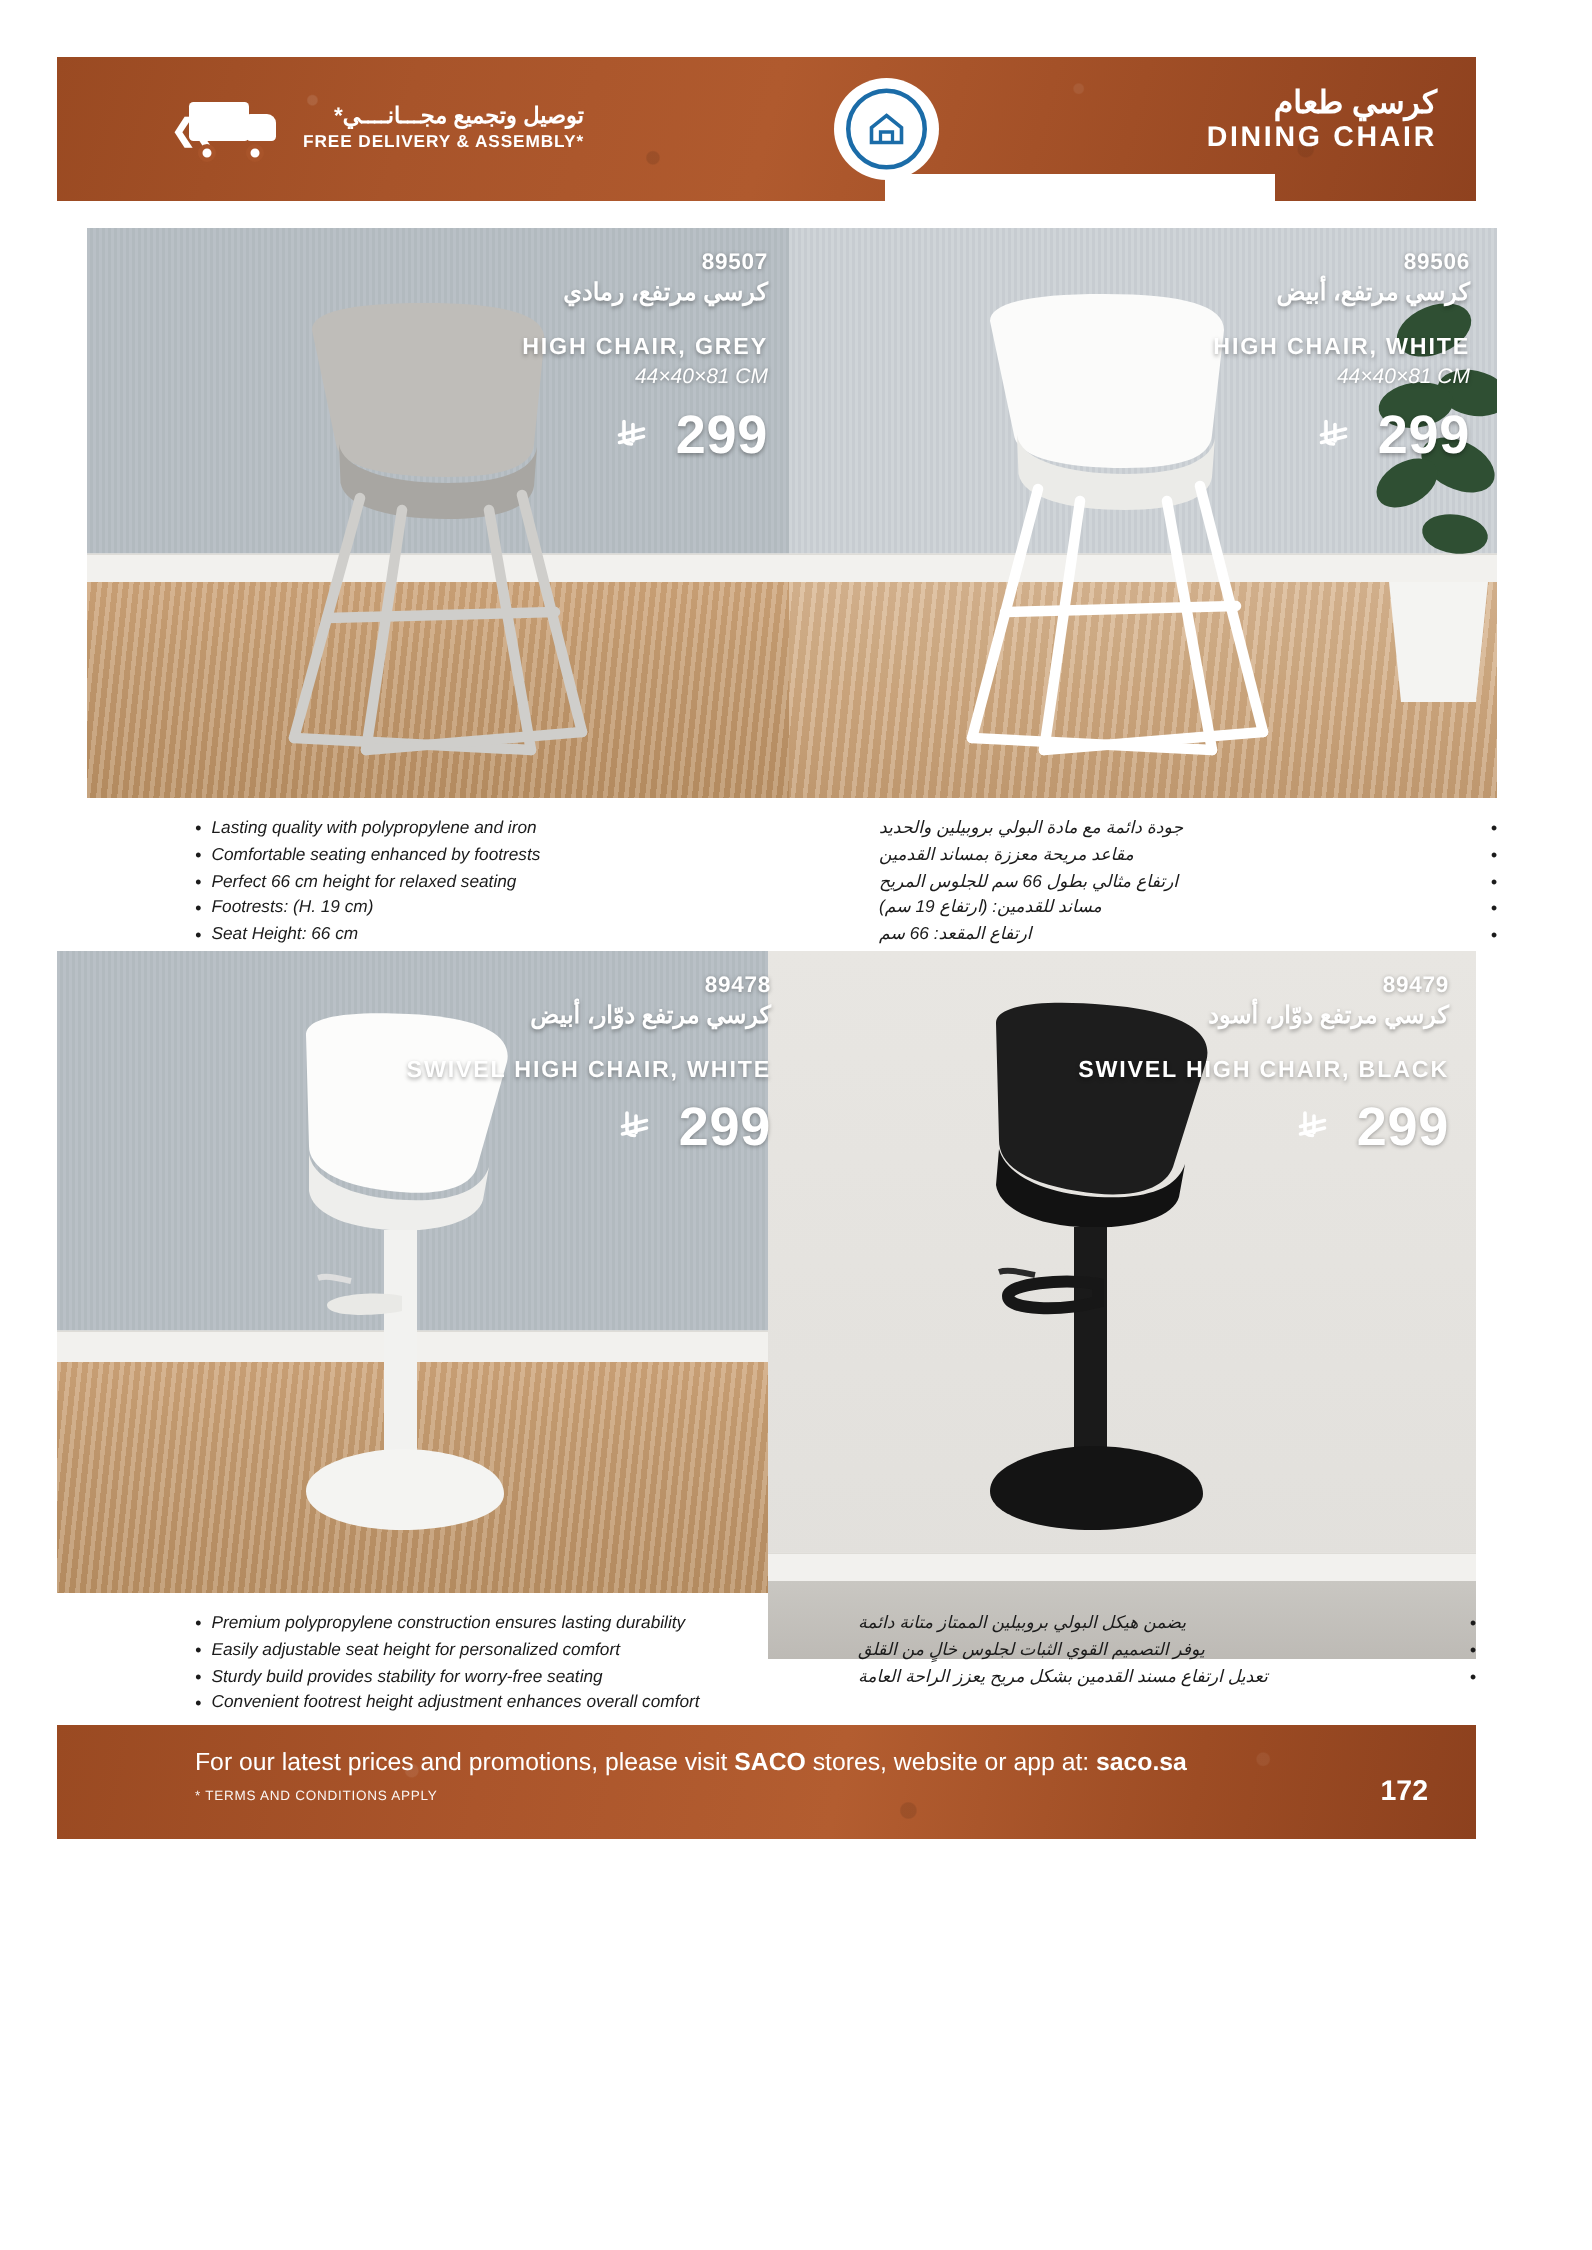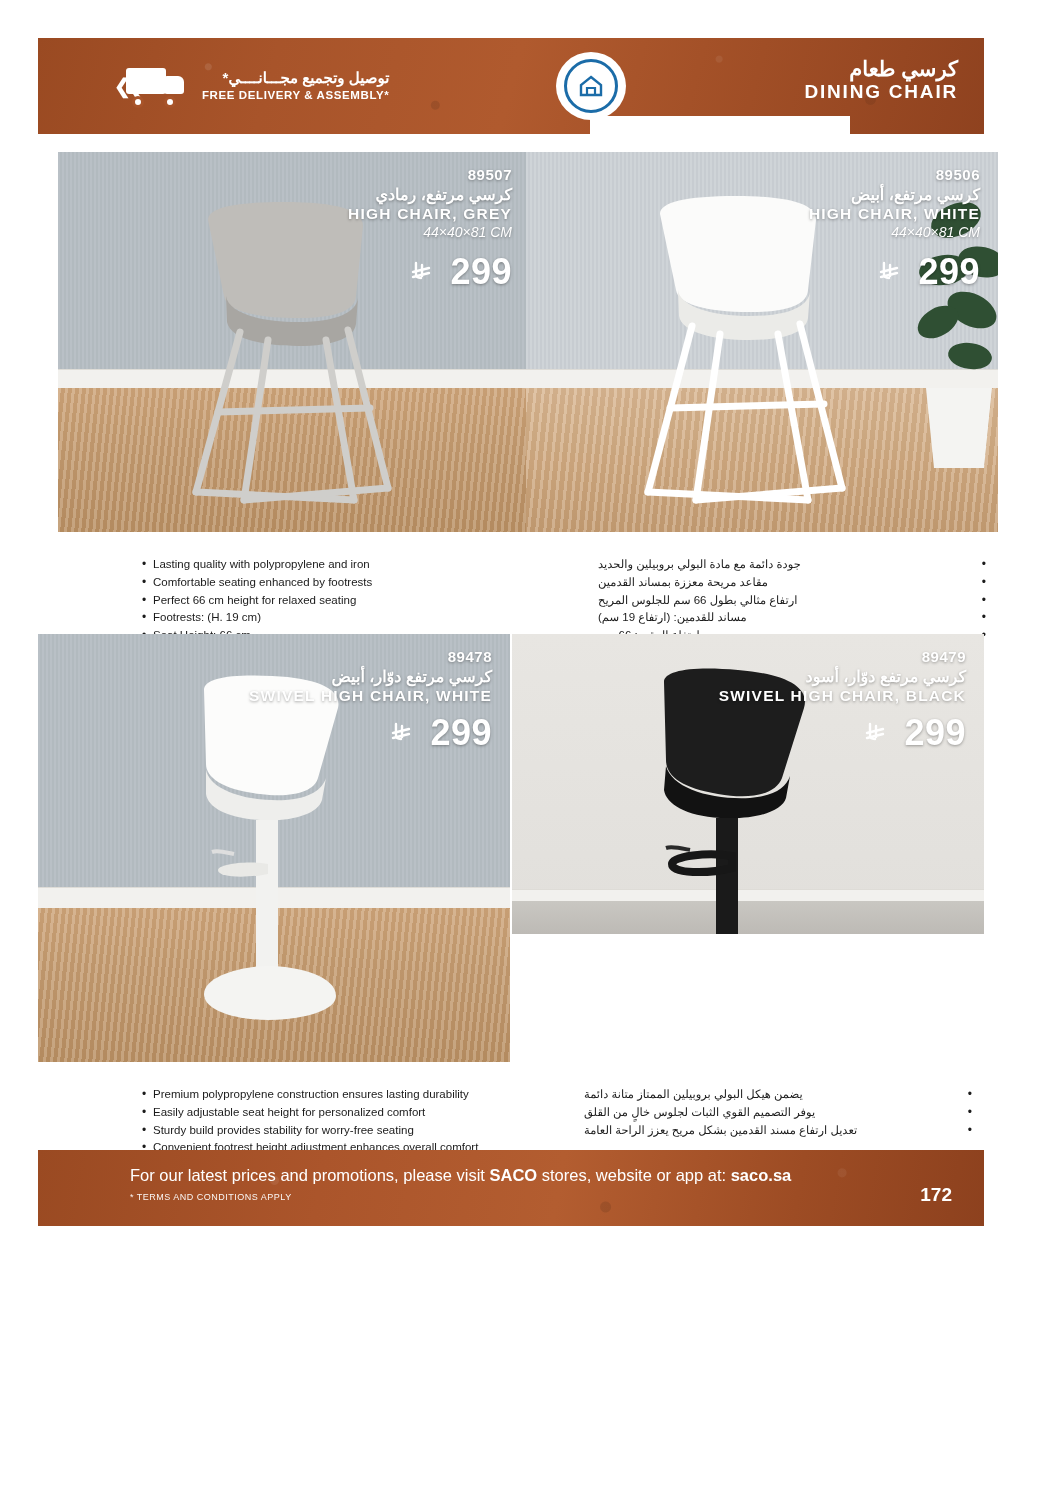"HIGH CHAIR, GREY" .name-en { margin-top: 1px -> 18px }
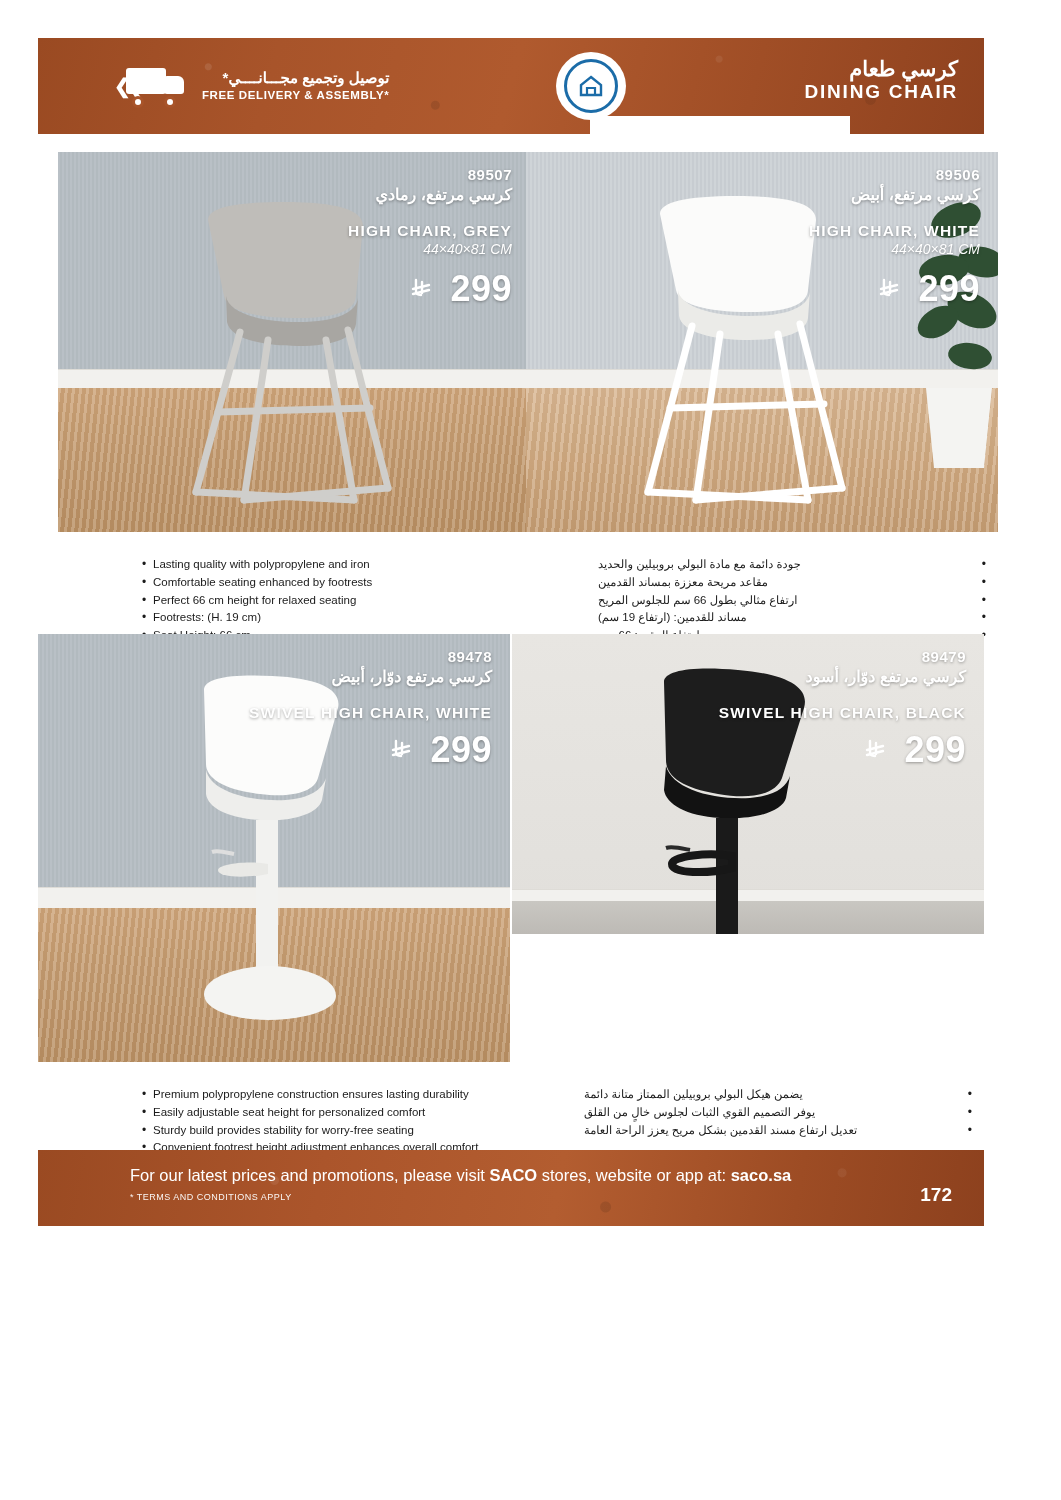"Lasting quality with polypropylene and" .bullets ul { font-style: none -> italic; margin: 12px -> 0 }
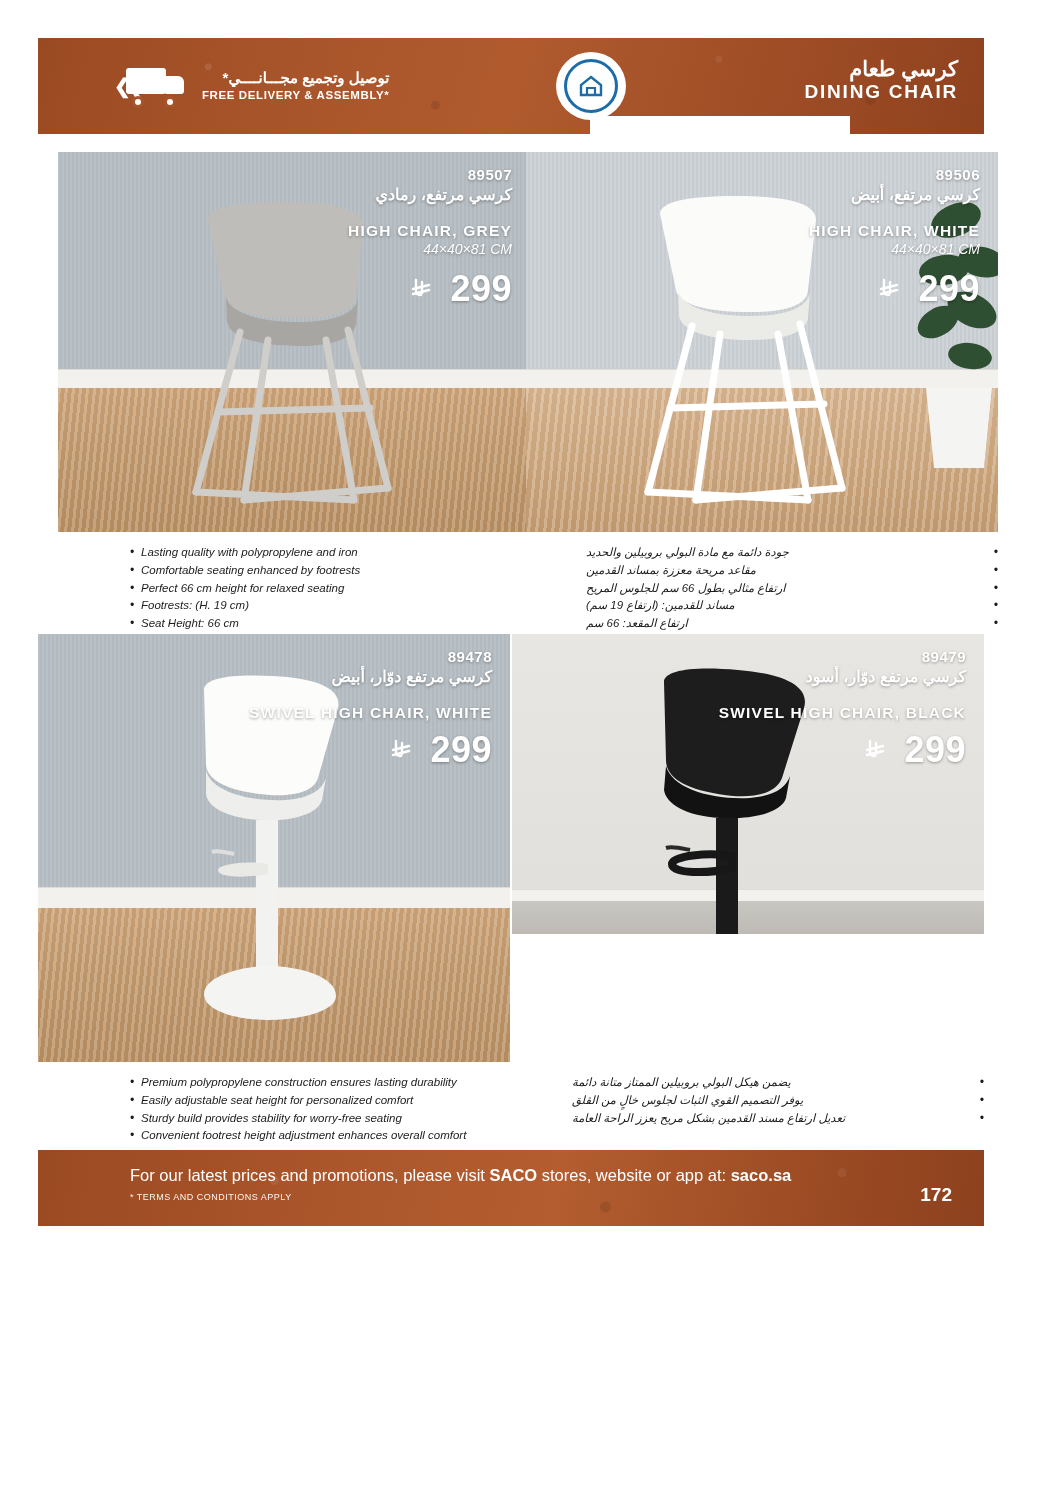"89478" div.photo { padding-left: none -> 22px }
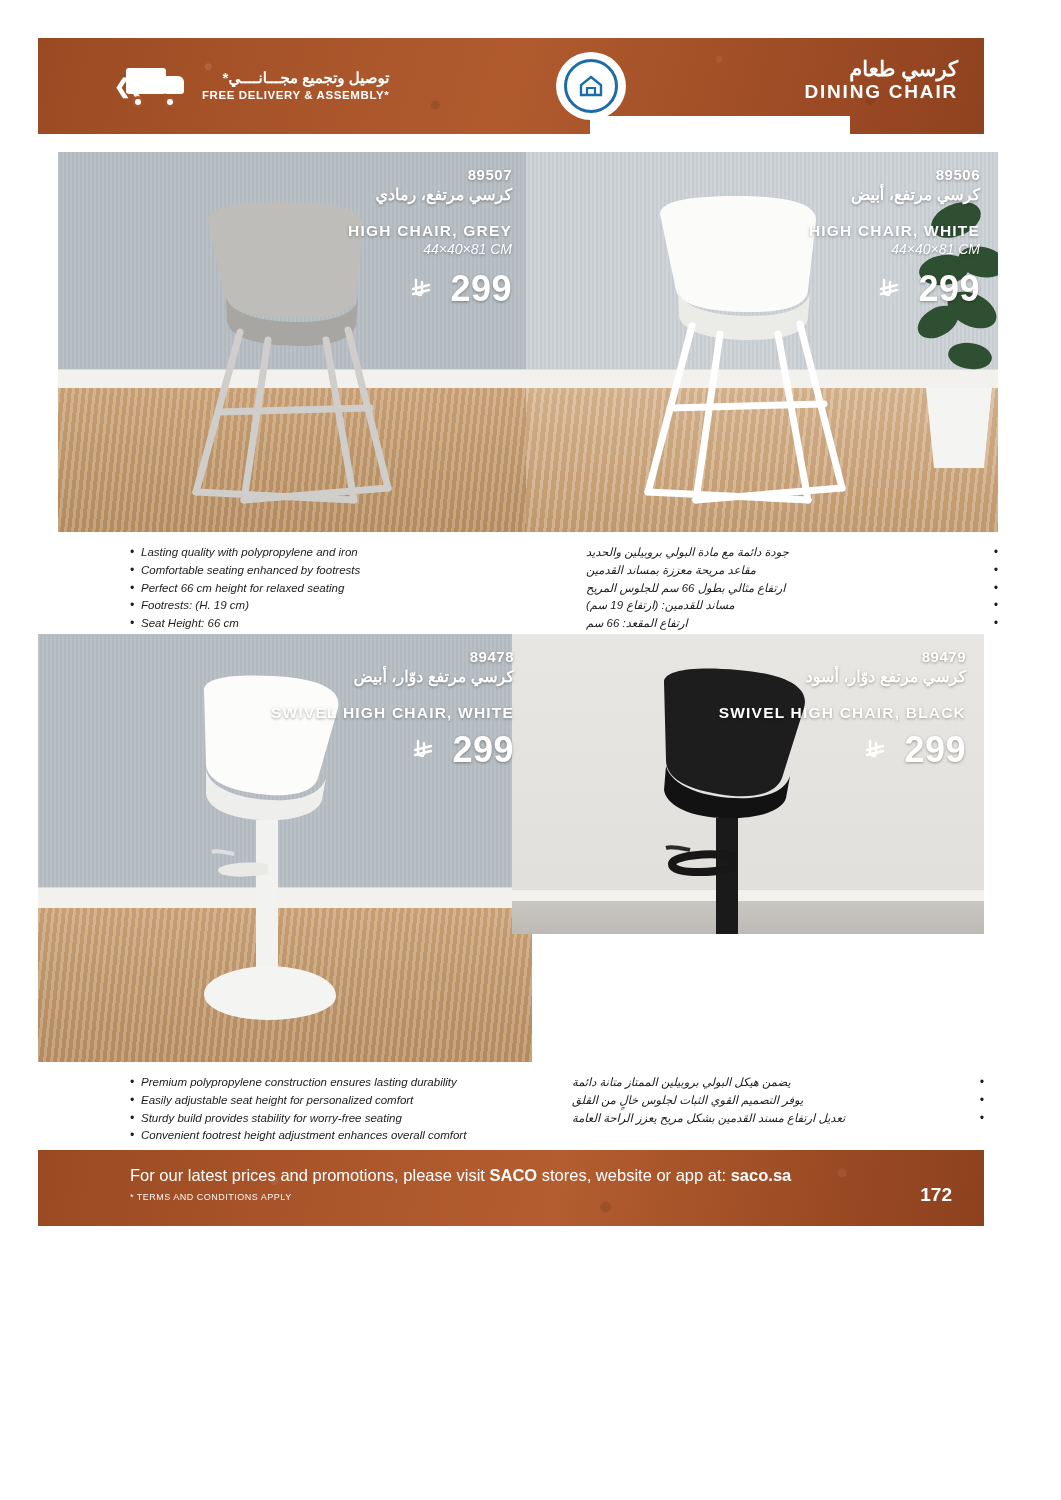"89479" div.photo { height: 300px -> 472px }
